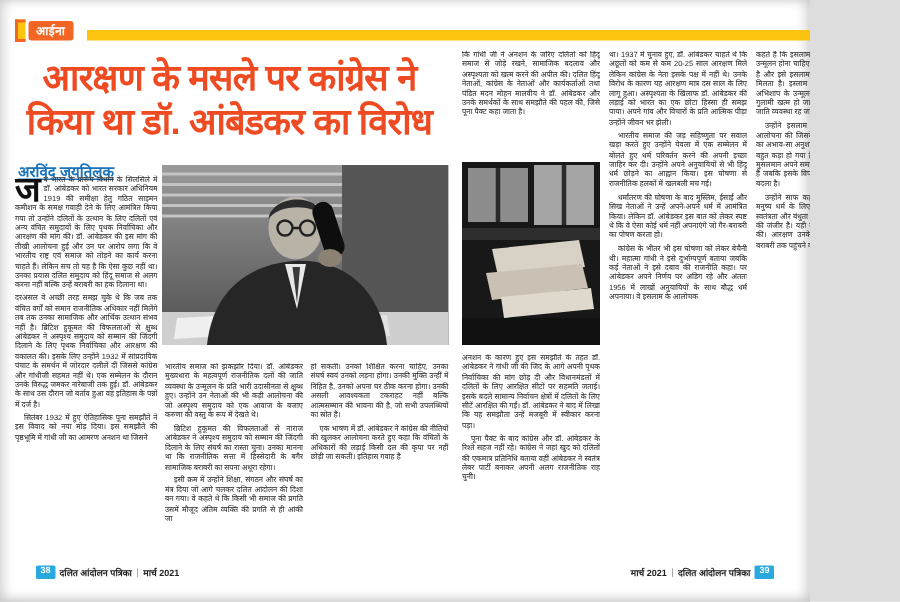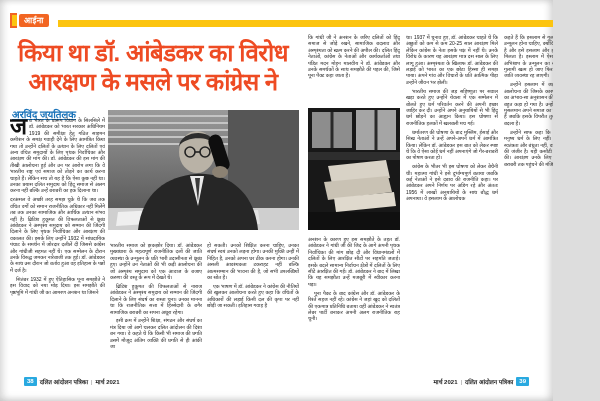"आईना" .spread { padding-left: 13px -> none }
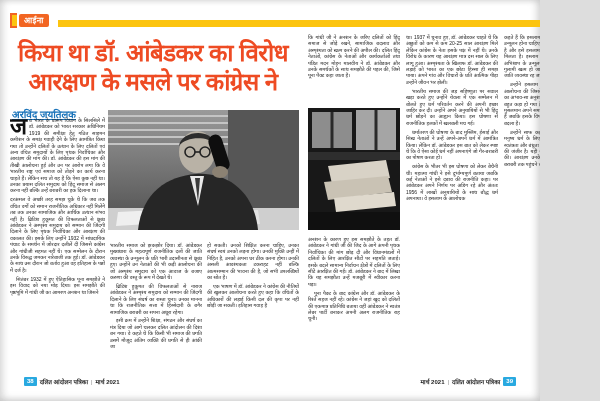"किया था डॉ. आंबेडकर का" div { order: before "आरक्षण के मसले पर कांग्रेस" -> after "आरक्षण के मसले पर कांग्रेस" }
